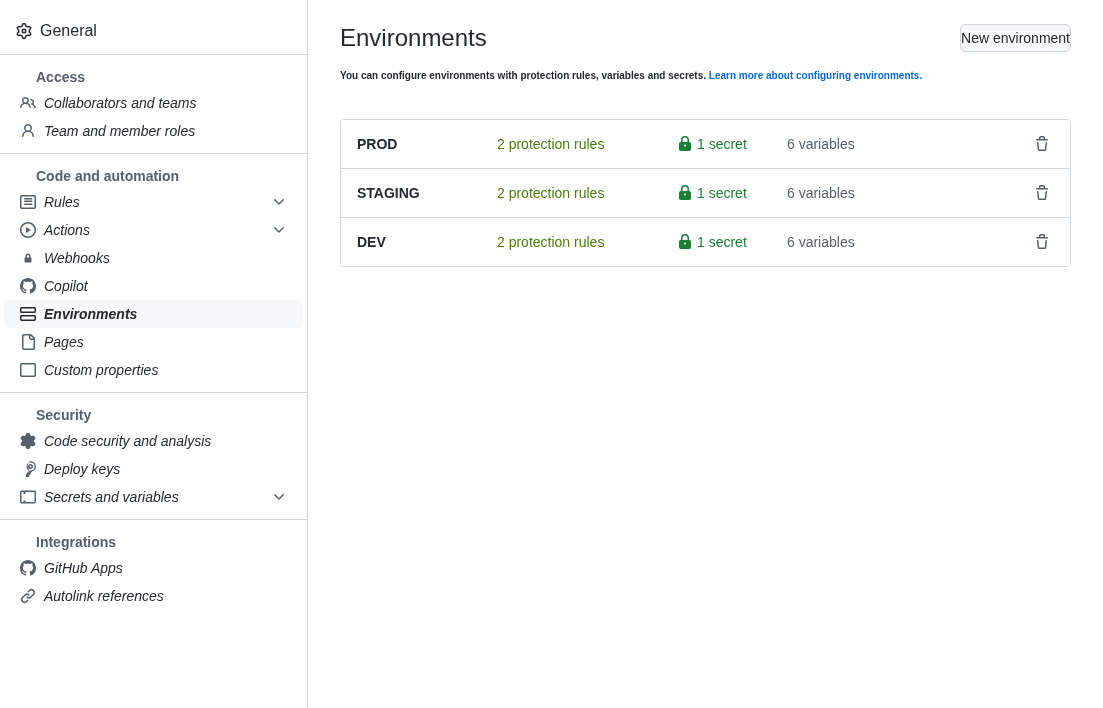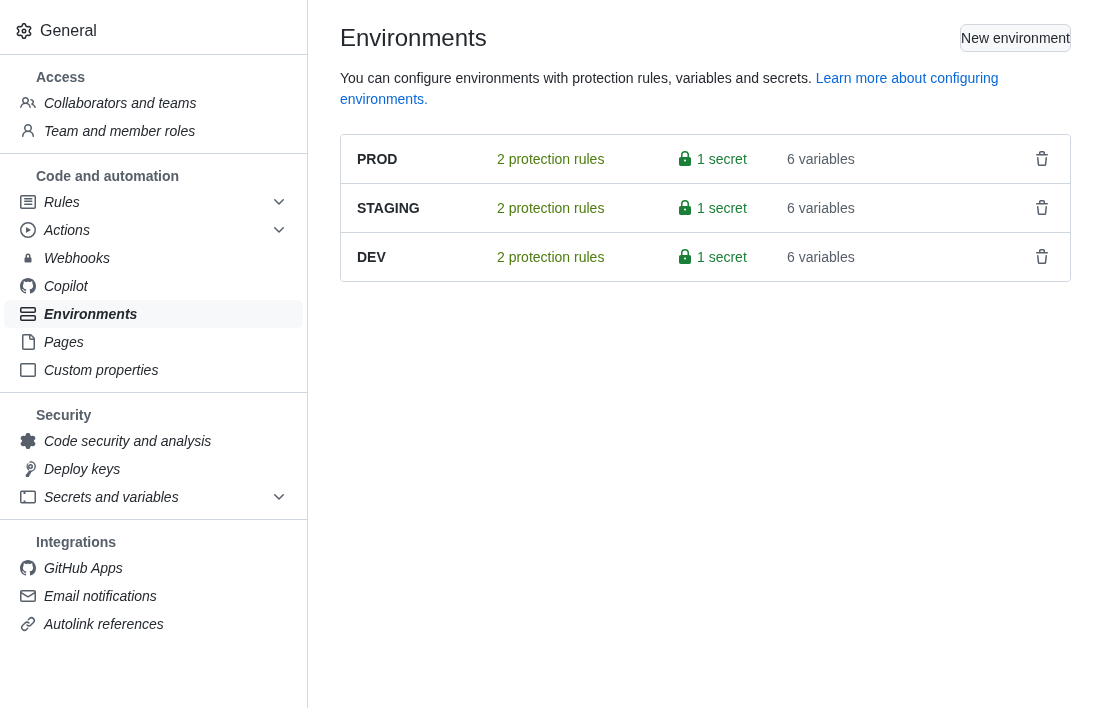"You can configure environments with" .description { font-size: 14px -> 10px; font-weight: none -> bold; margin-bottom: 24px -> 36px }
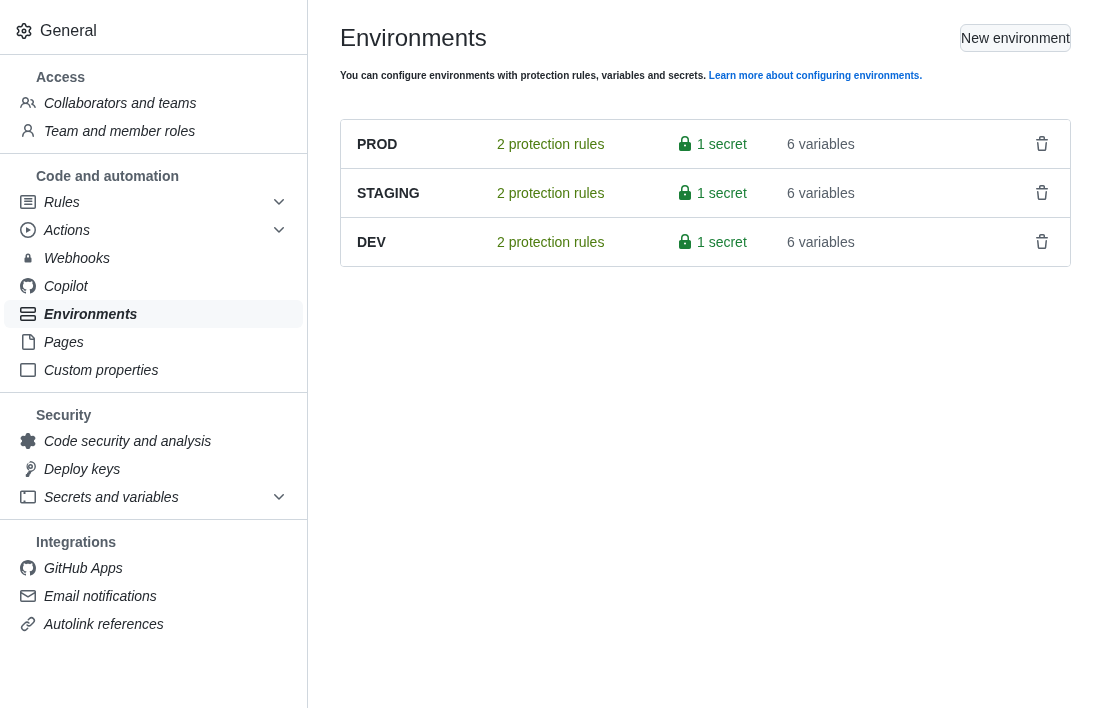"Email notifications" a.sidebar-item { html: <a> <span> <svg> <path></path> </svg> </span> <span>Email notifications</span> </a> -> none }
